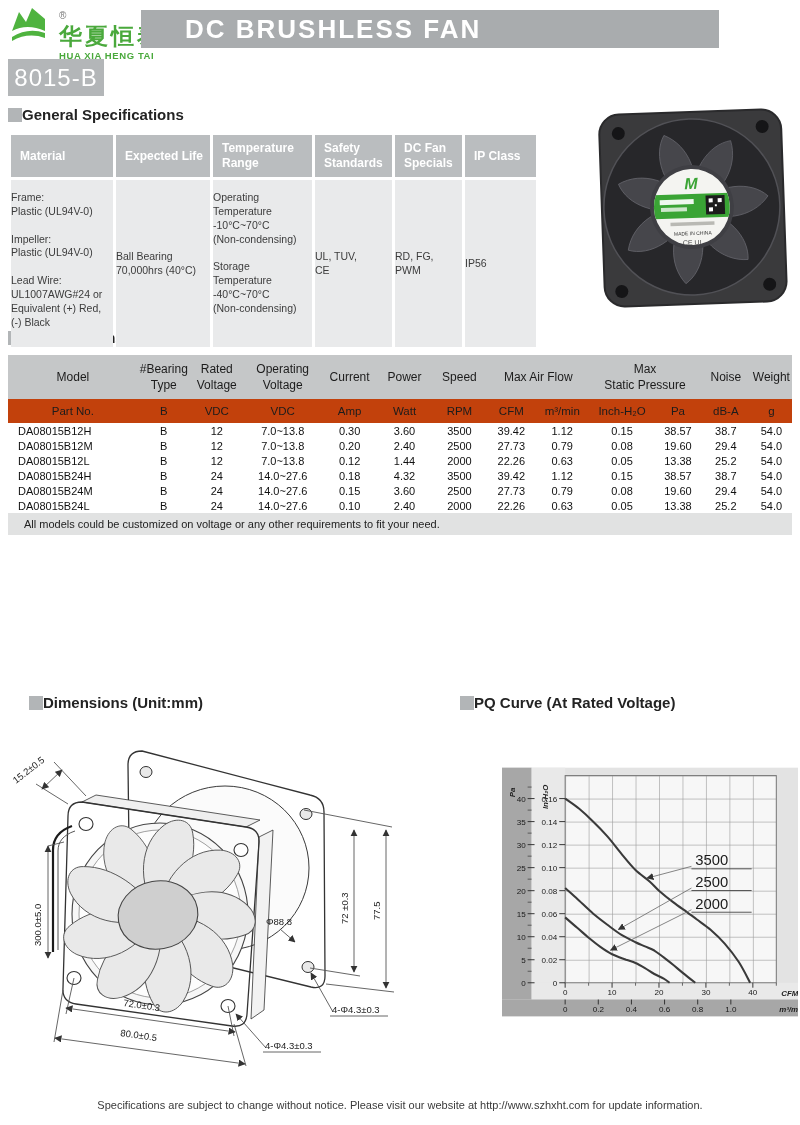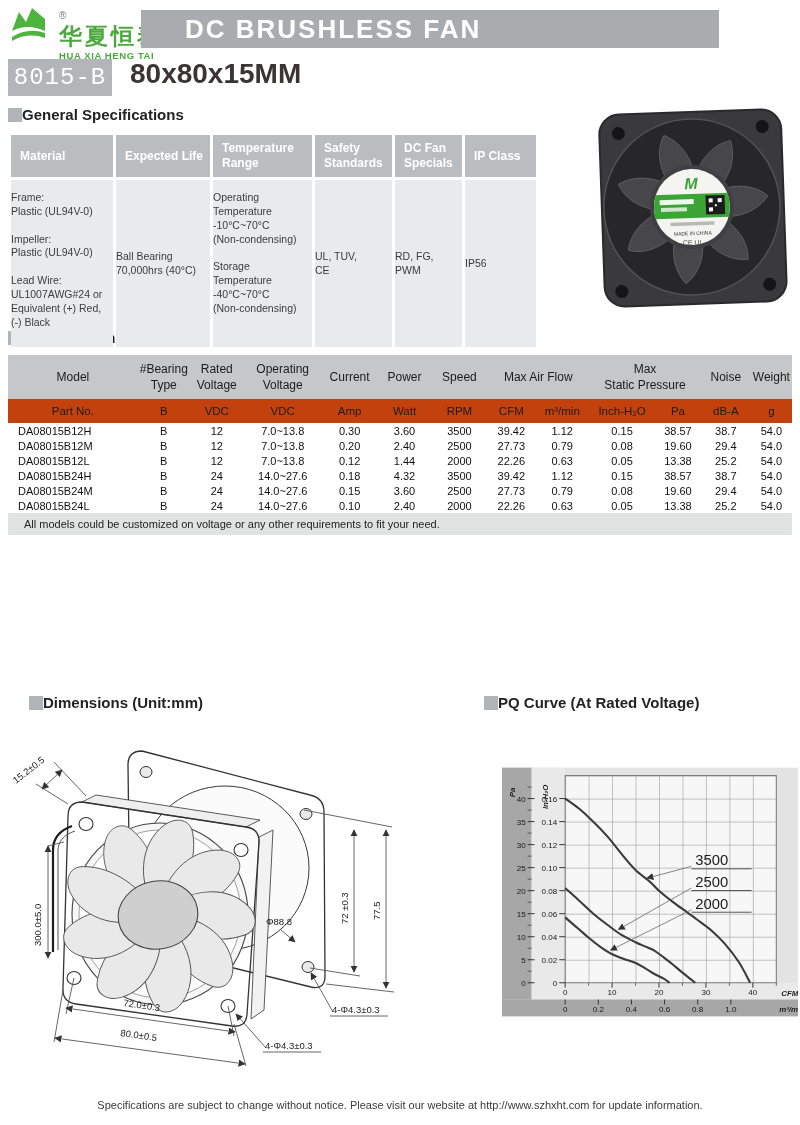"8015-B" .badge { font-family: Liberation Mono, monospace -> none; width: 104px -> 96px }
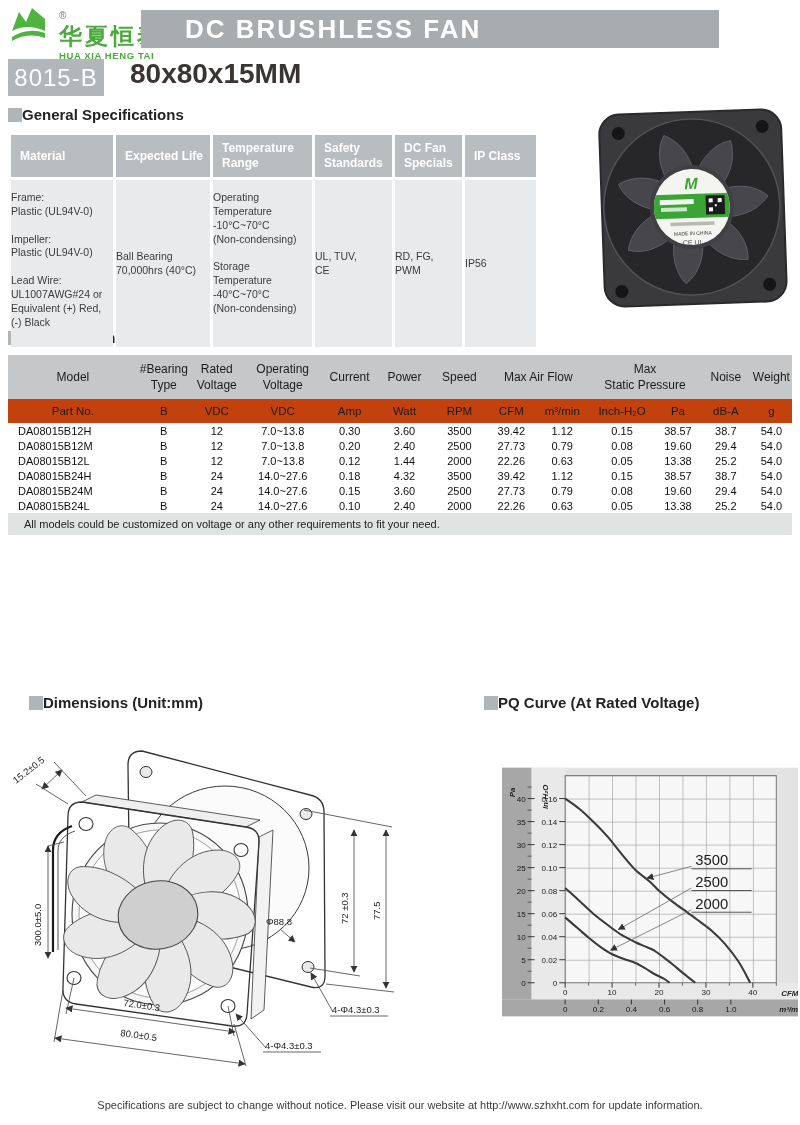"80x80x15MM" div.size-label { html: <div>80x80x15MM</div> -> none }
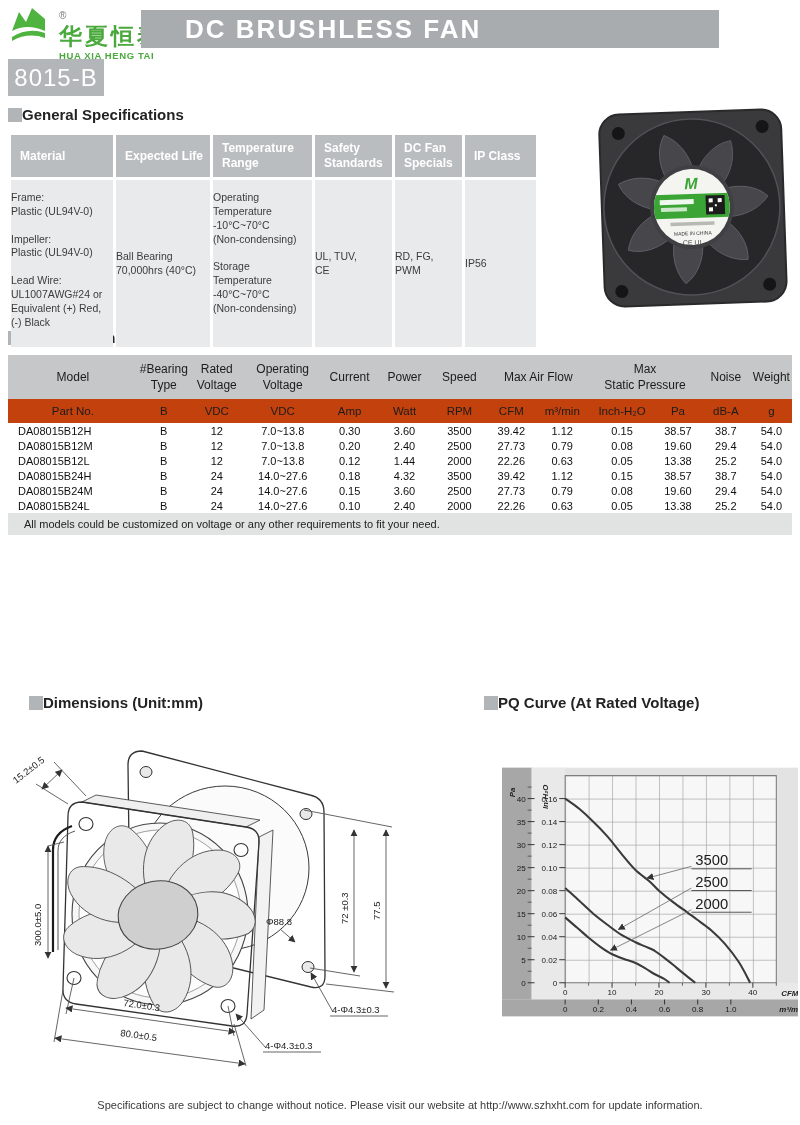"PQ Curve (At Rated Voltage)" #sec-pq { left: 484px -> 460px }
